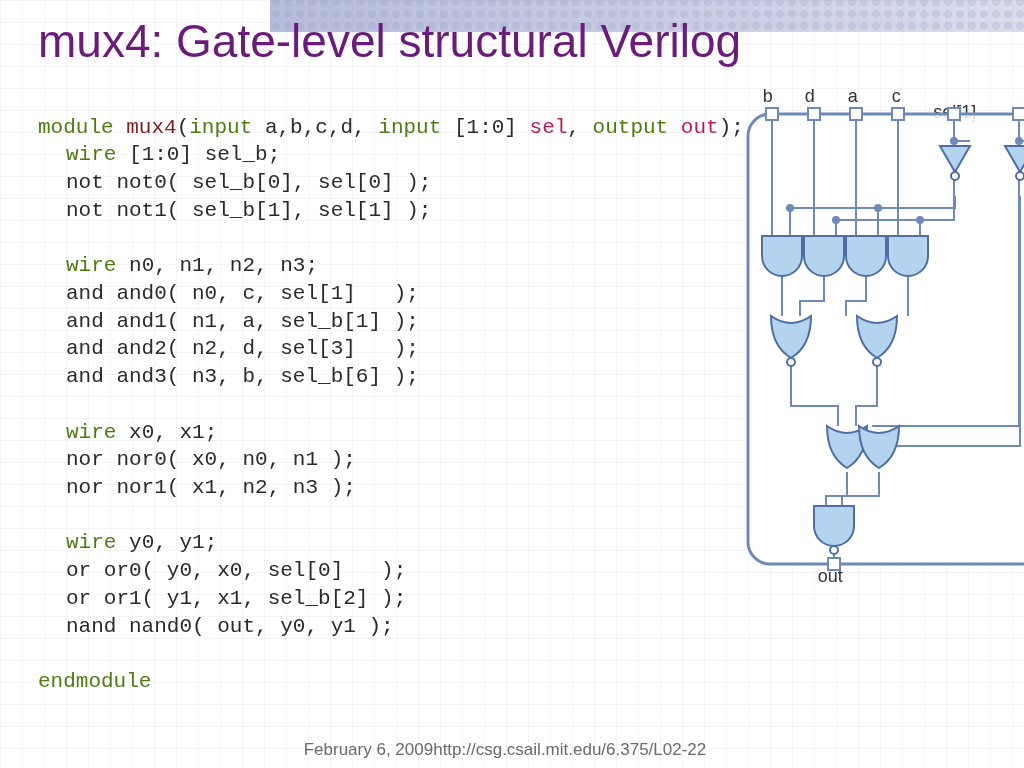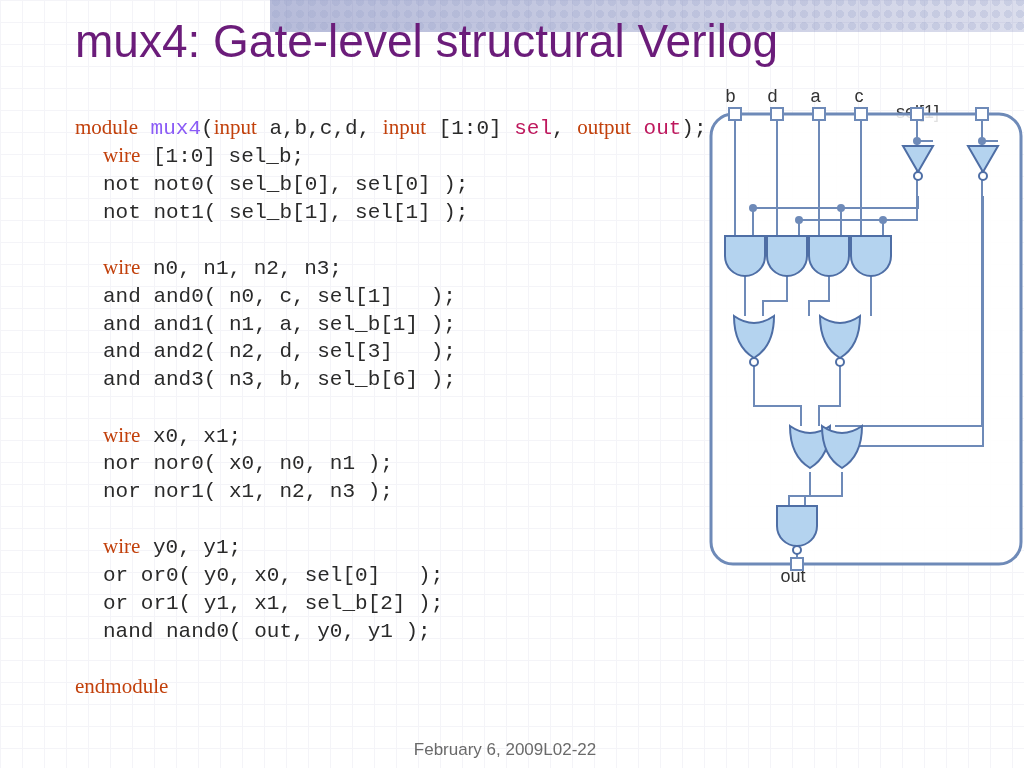"mux4: Gate-level structural Verilog" .slide { padding: 15px 40px 0 75px -> 15px 40px 0 38px }
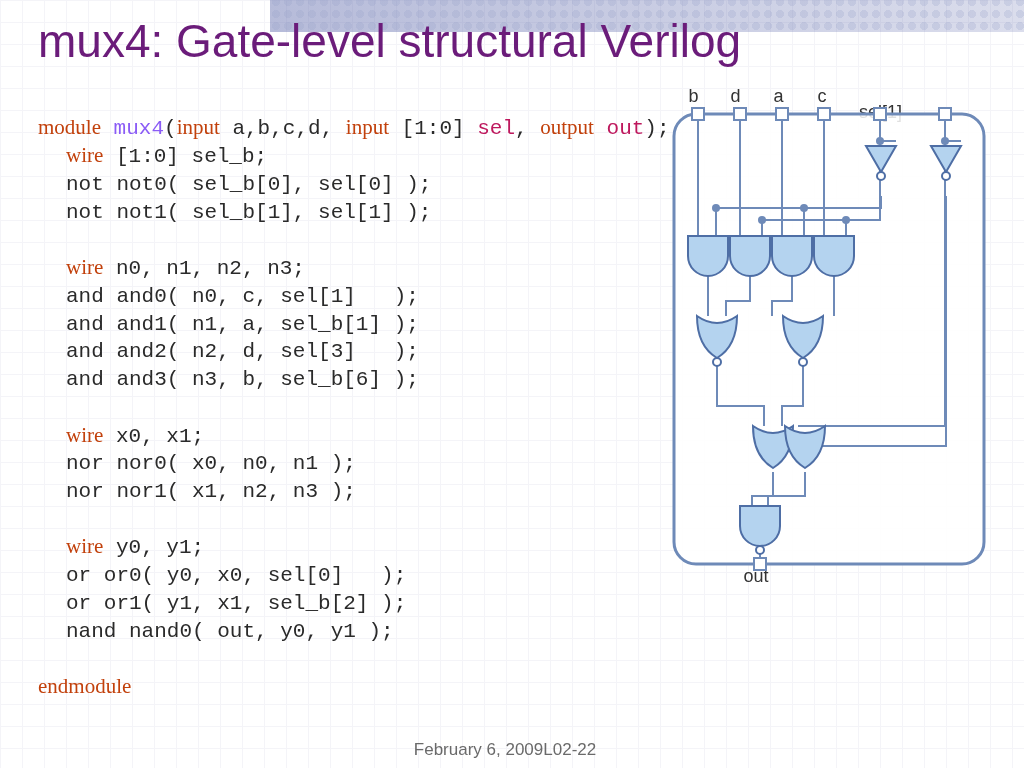"module" .kw { color: #c2410c -> #4d7c0f; font-family: Liberation Serif, serif -> none }
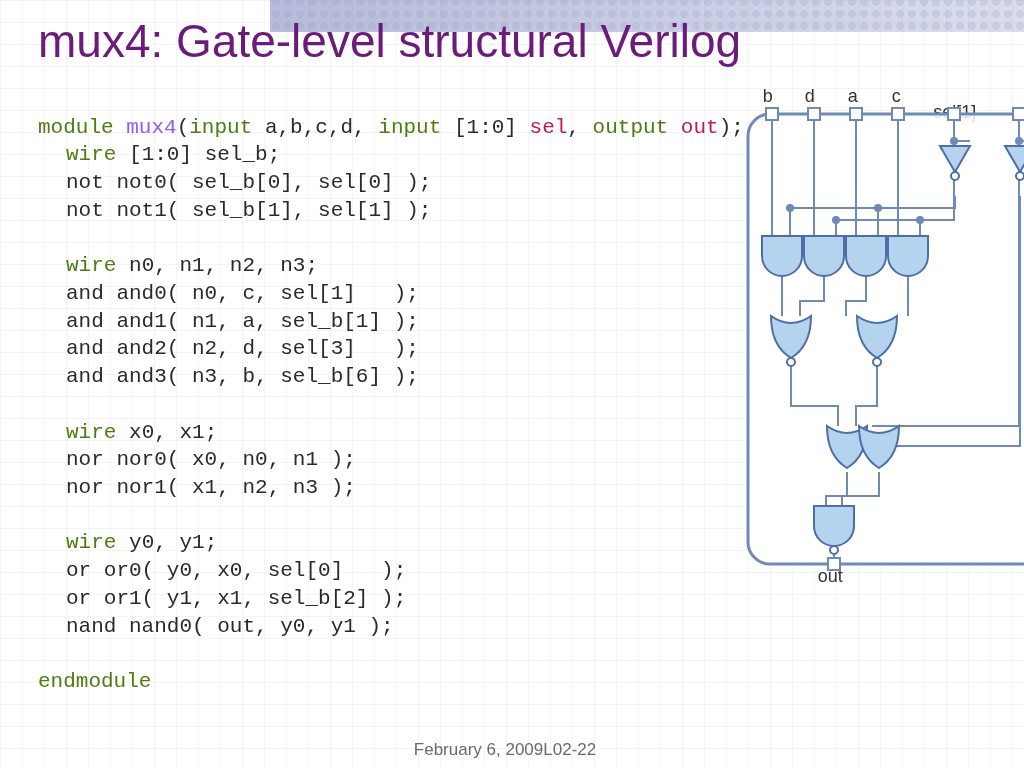"mux4" .name { color: #8b5cf6 -> #7f1d1d }
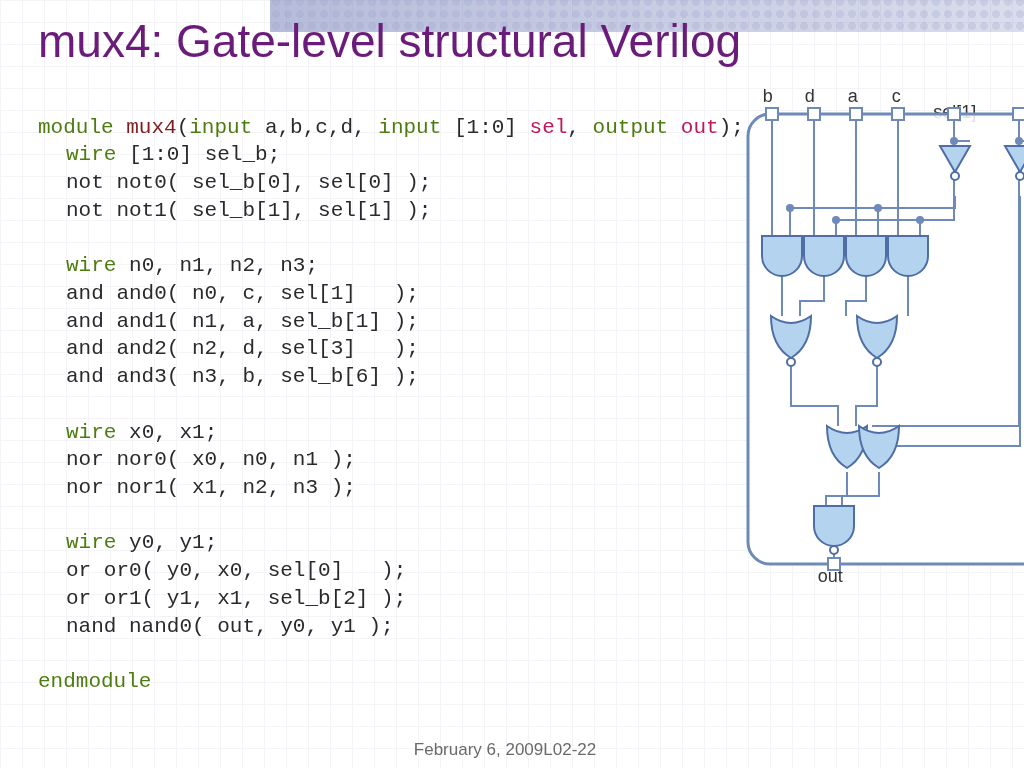"http://csg.csail.mit.edu/6.375/" span { html: none -> <span>http://csg.csail.mit.edu/6.375/</span> }
